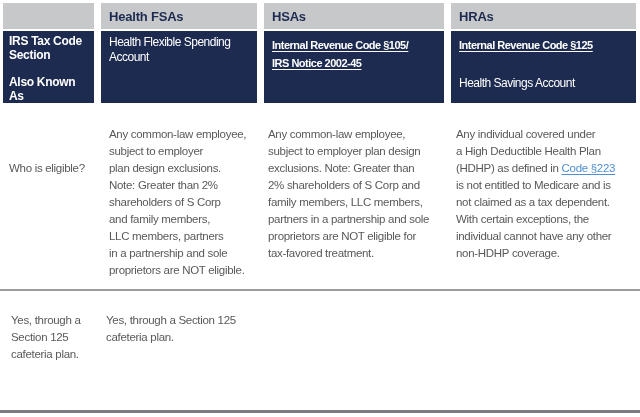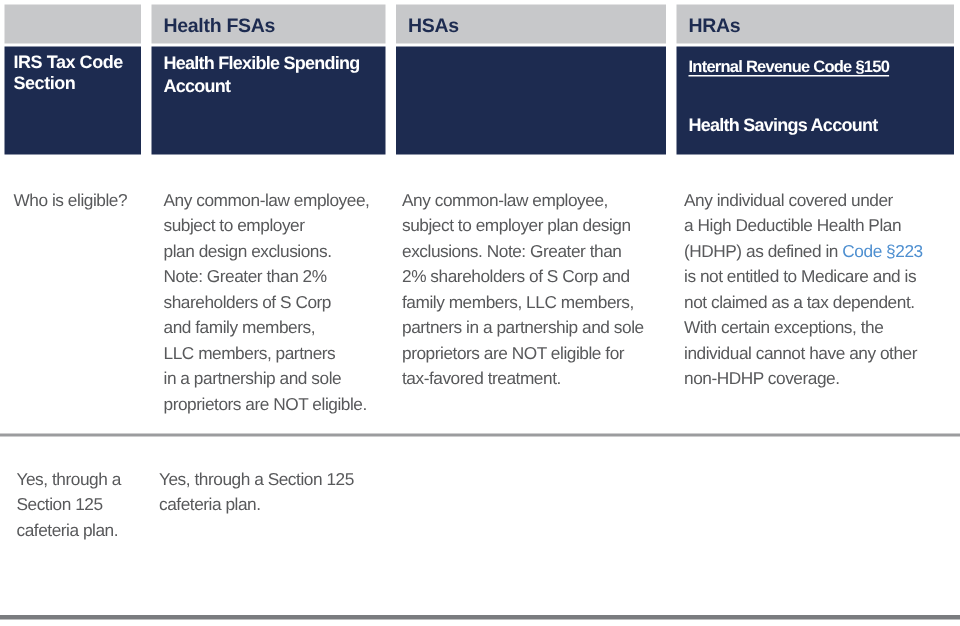"Health Flexible Spending" .aka { font-weight: bold -> normal }
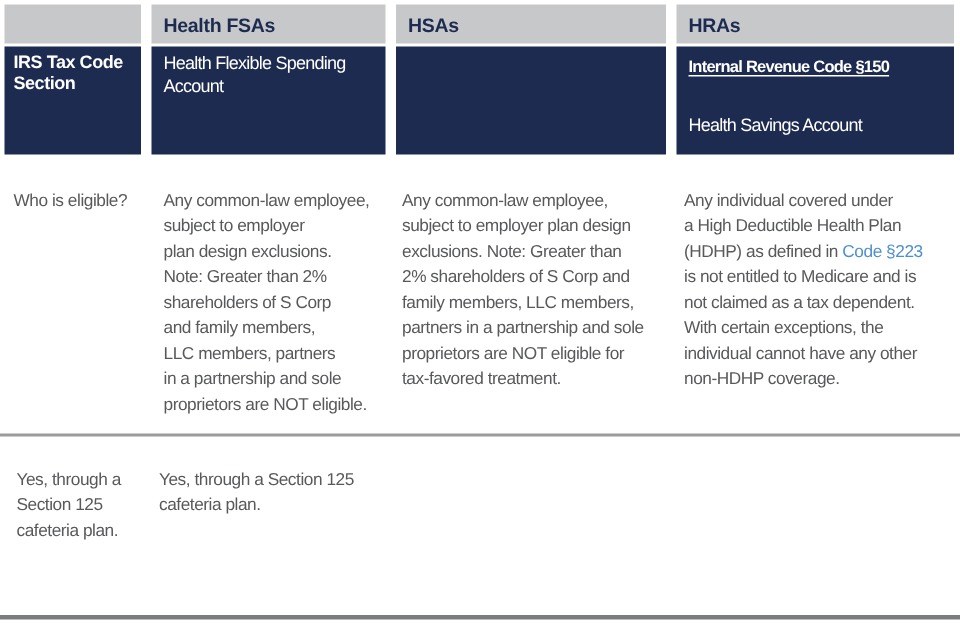"Internal Revenue Code §105/" div.ntop { html: none -> <div> <span>Internal Revenue Code §105/ IRS Notice 2002-45</span> </div> }
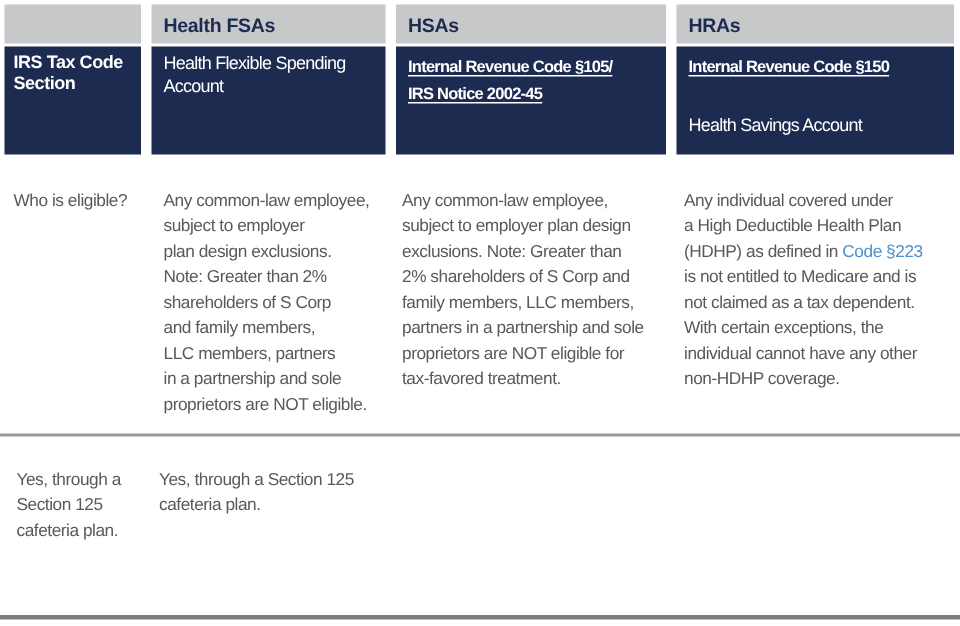"Internal Revenue Code §150" span.code-link { text: 150 -> 125 }
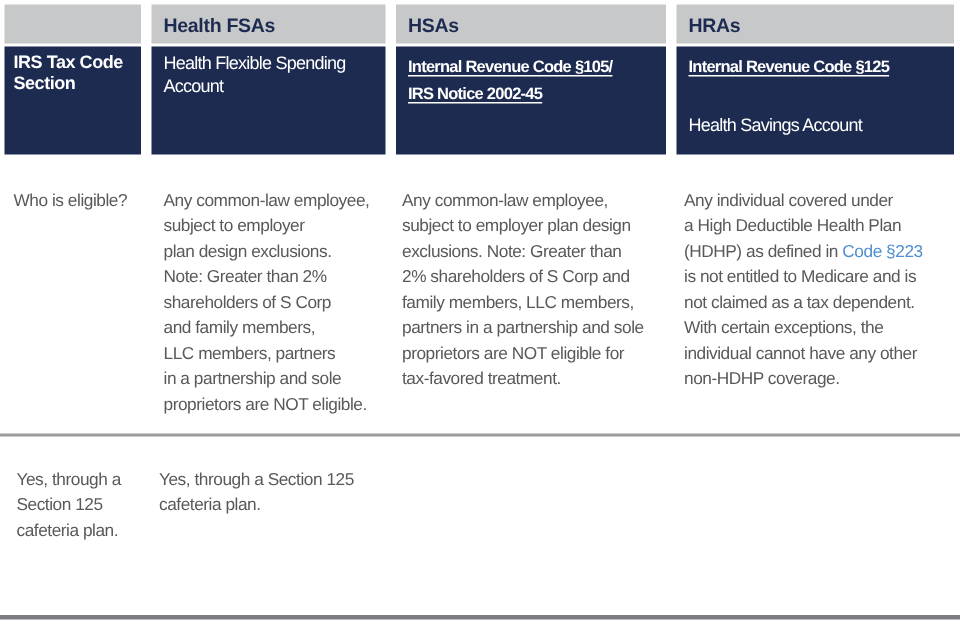"Also Known As" div.nlabel { html: none -> <div>Also Known As</div> }
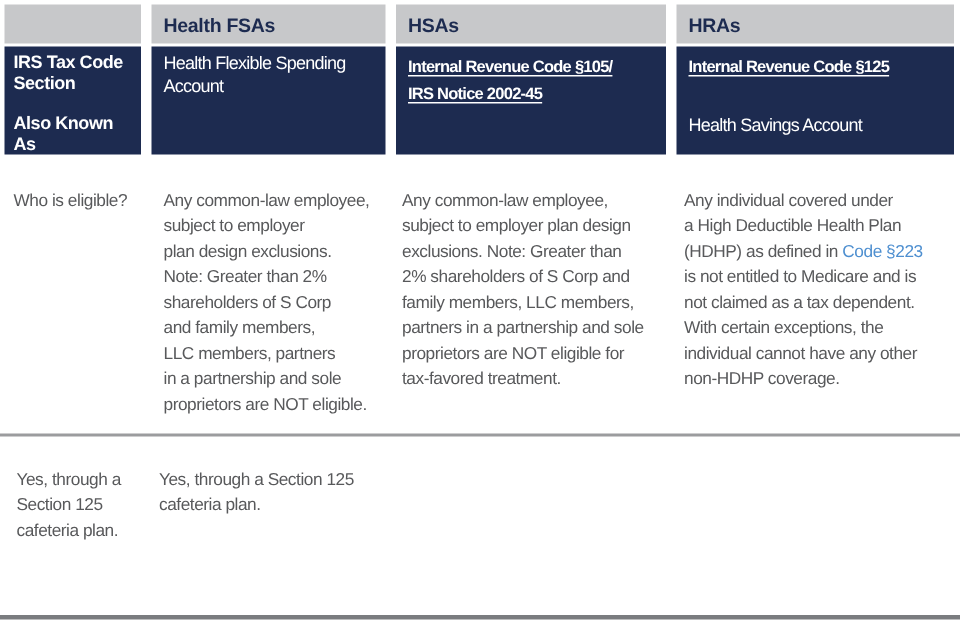"Who is eligible?" .c1 { margin-top: none -> 34px }
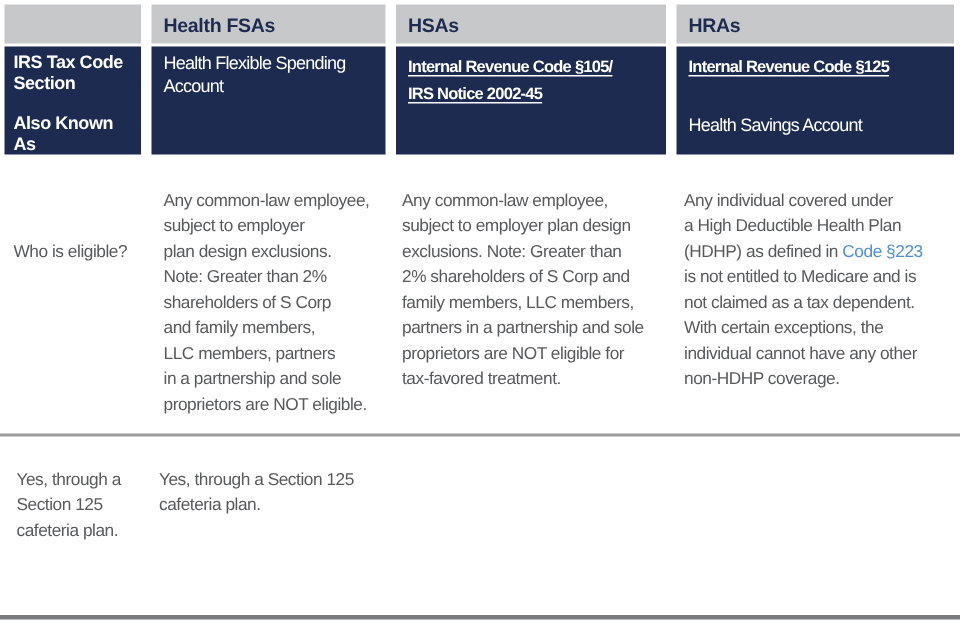"Code §223" .link { text-decoration: none -> underline }
